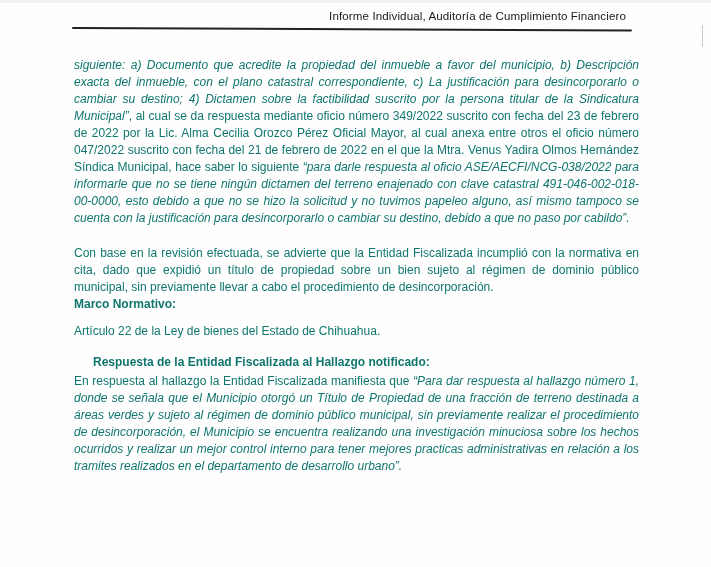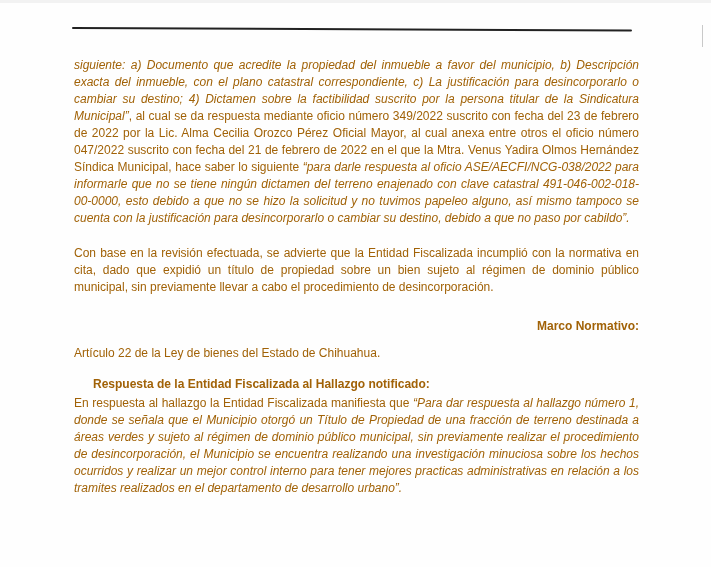"Informe Individual, Auditoría de" div.header-title { html: none -> <div>Informe Individual, Auditoría de Cumplimiento Financiero</div> }
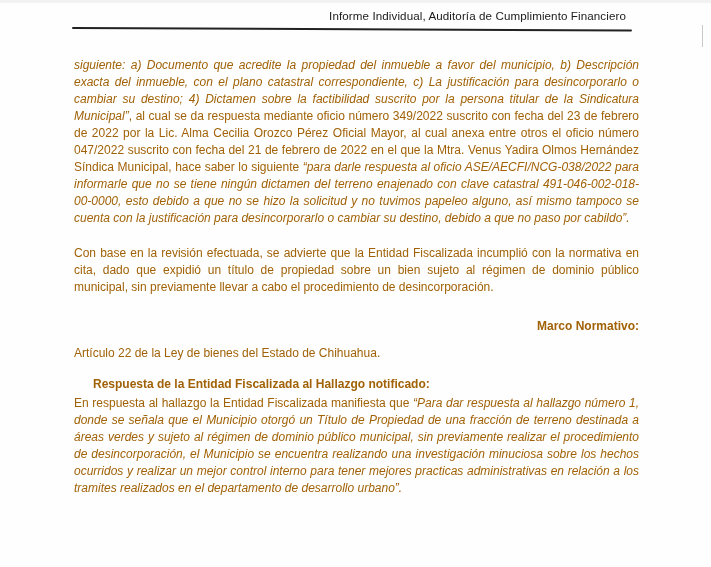"siguiente: a) Documento que acredite" .doc-body { color: #a16207 -> #0f766e }
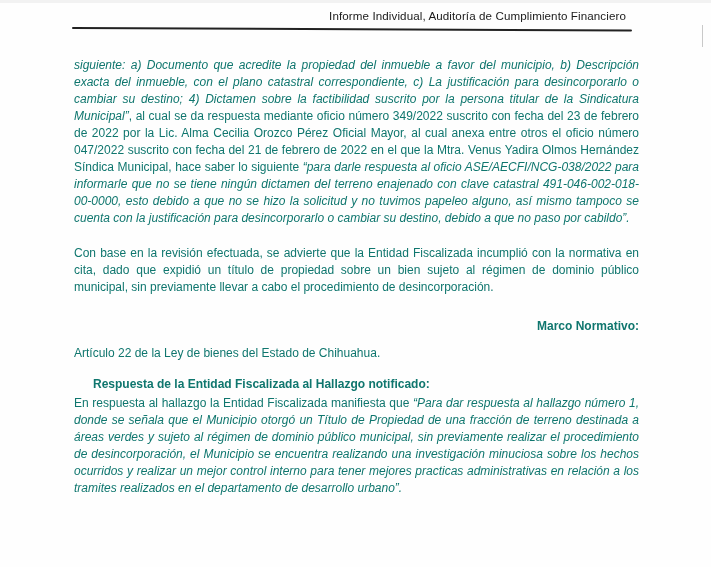"Marco Normativo:" .block-2 { margin-top: 22px -> 0; text-align: right -> none }
